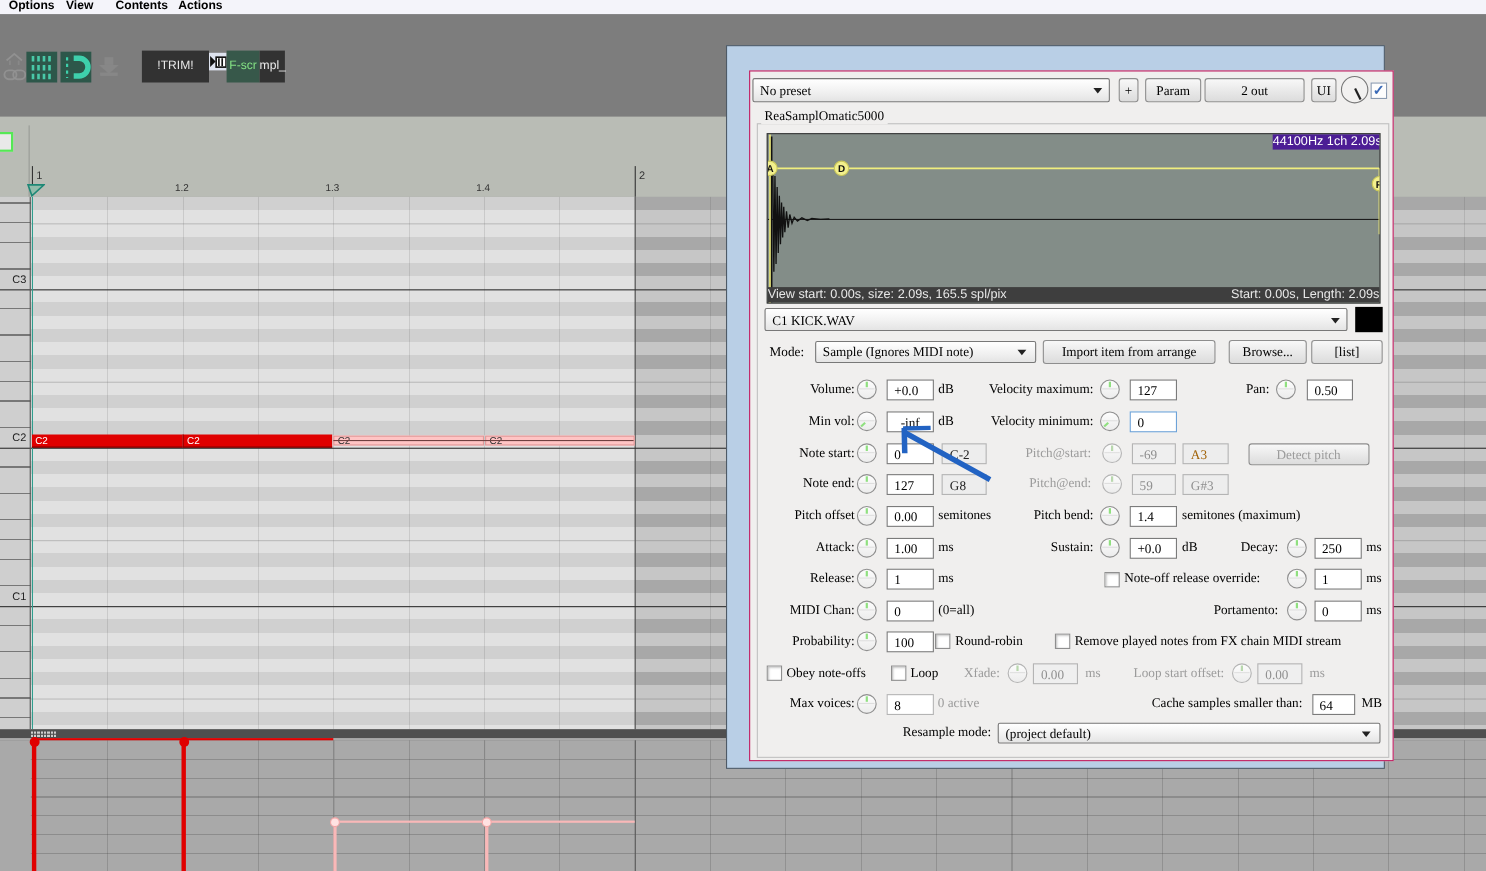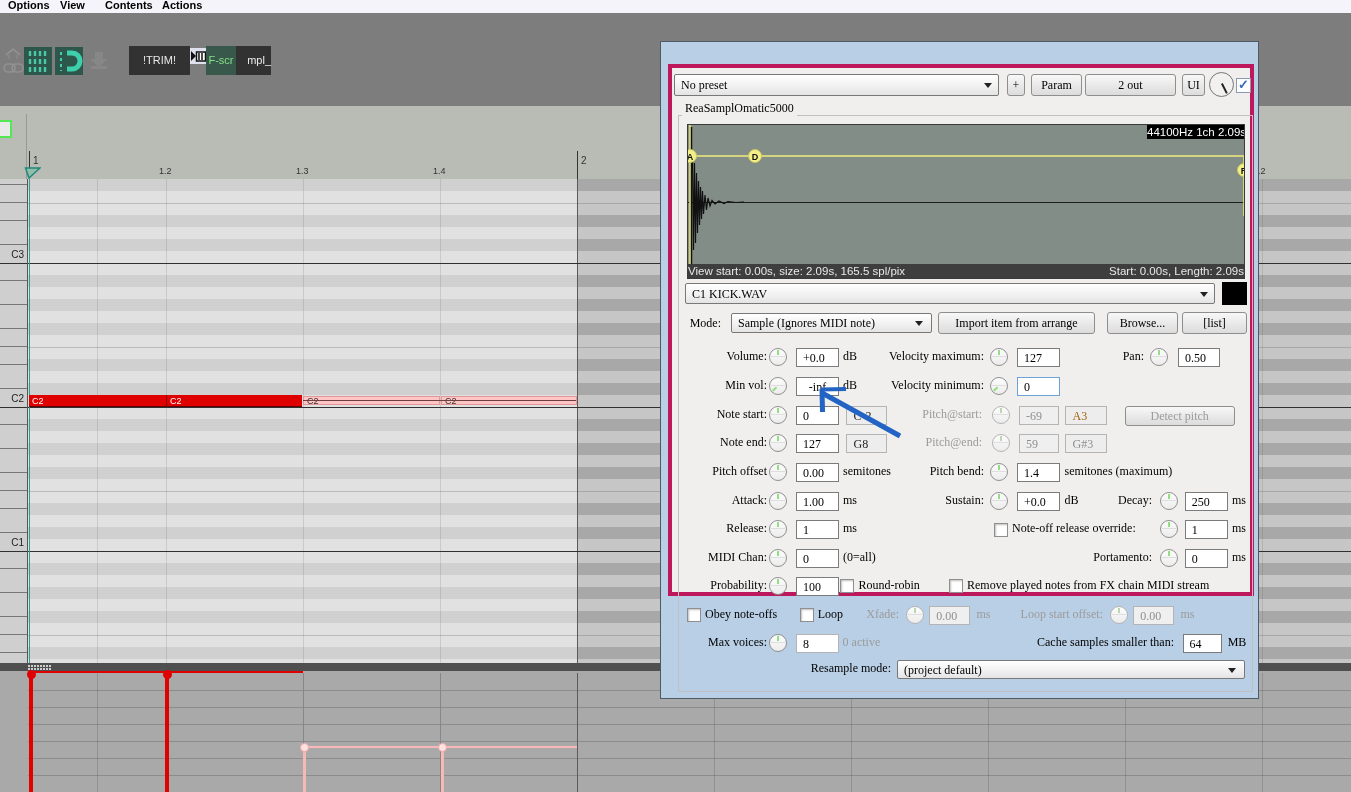"mpl_" div.tbtn { text-align: right -> center; width: 35px -> 23px }
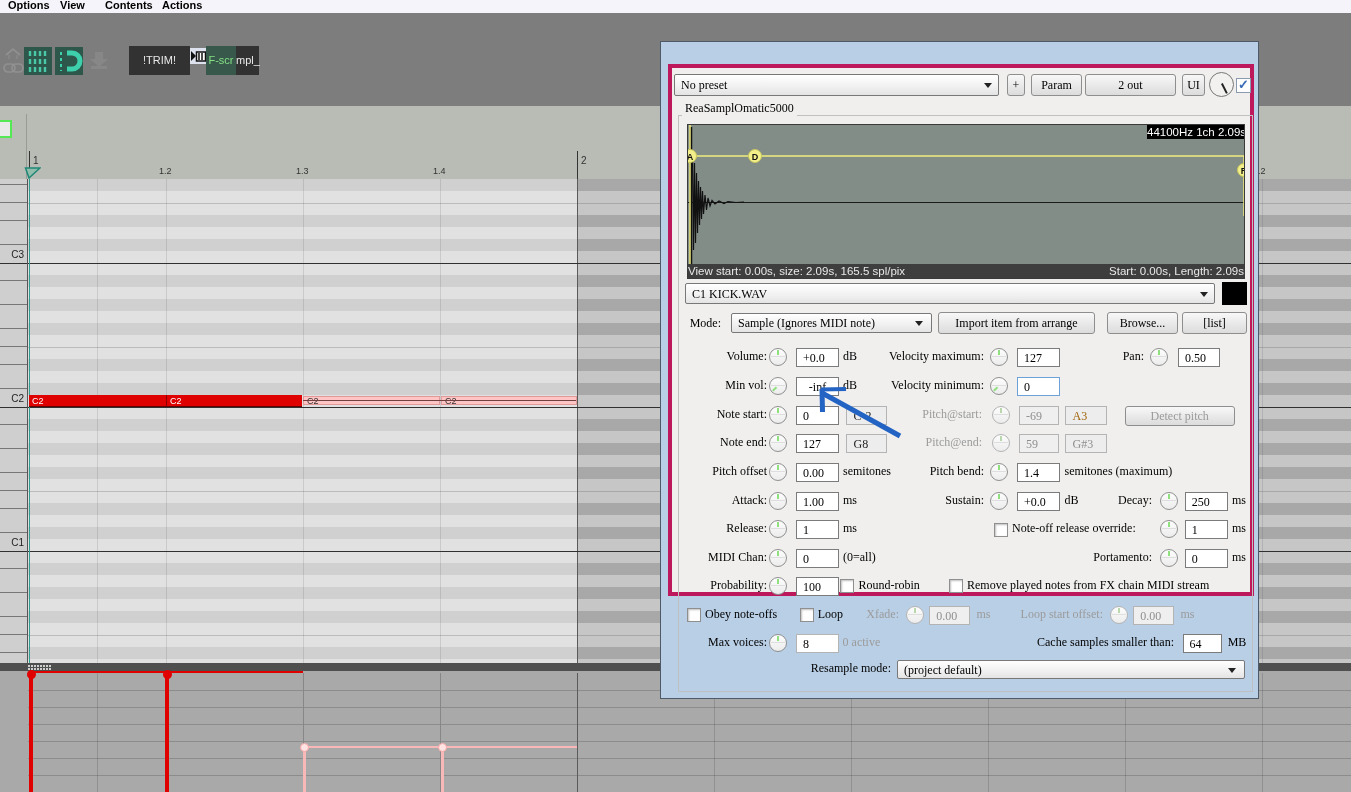"No preset" div.abs { border: 4px solid #be185d -> 1px solid #be185d; height: 532px -> 628px; left: 7px -> 20px }
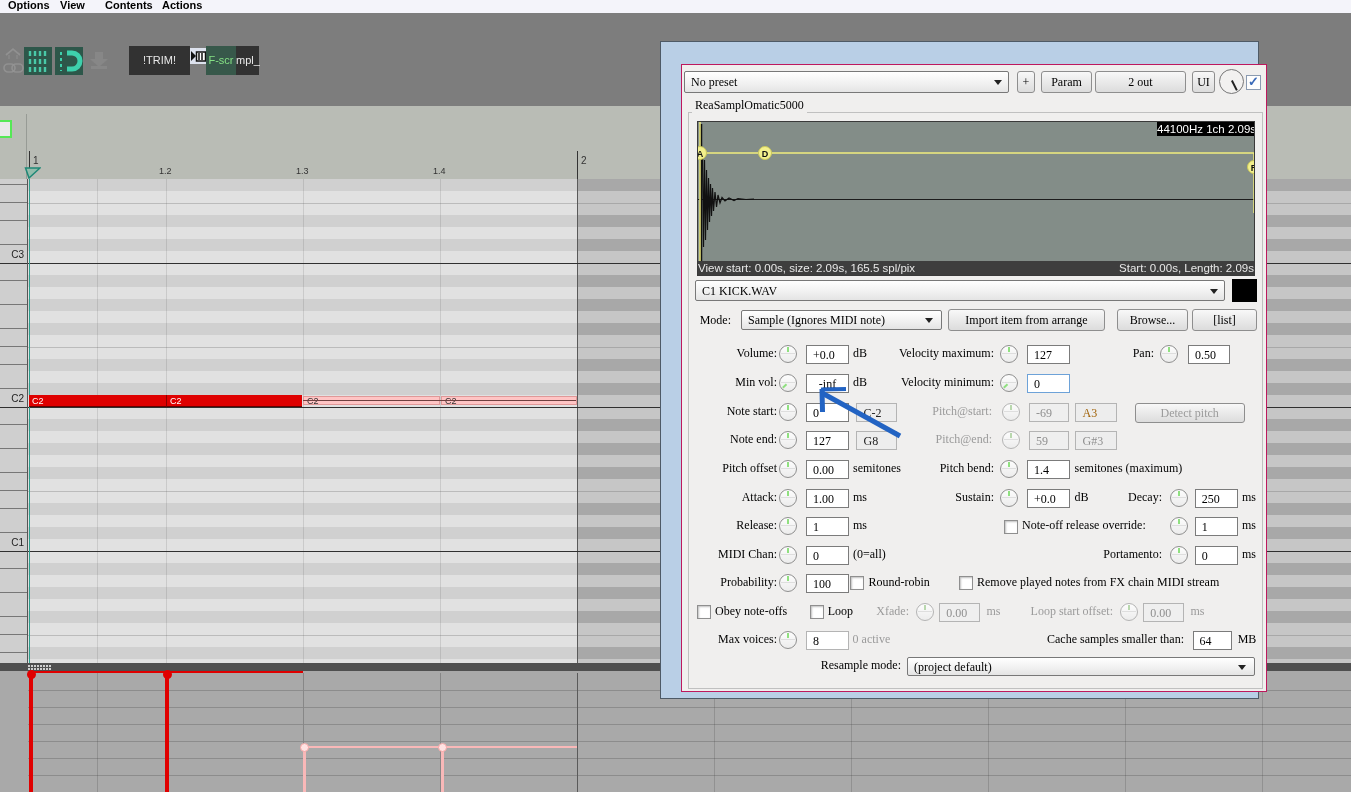"44100Hz 1ch 2.09s" div.abs { background: #000000 -> #4c1d95 }
